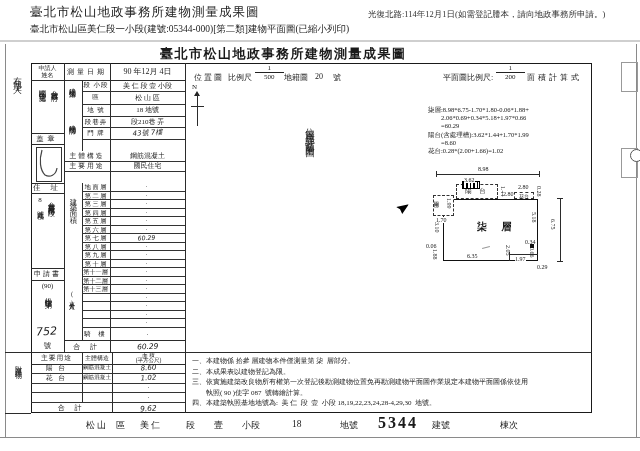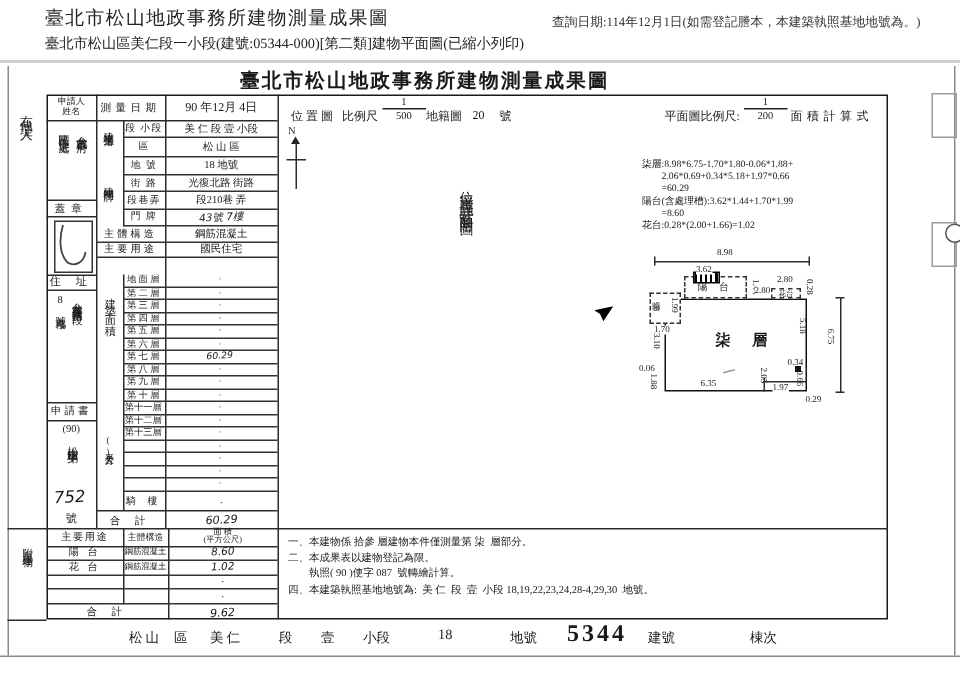"查詢日期:114年12月1日(如需登記謄本，本建築執照基地地號為。)" div.abs { text: 查詢日期:114年12月1日(如需登記謄本，本建築執照基地地號為 -> 光復北路:114年12月1日(如需登記謄本，請向地政事務所申請 }
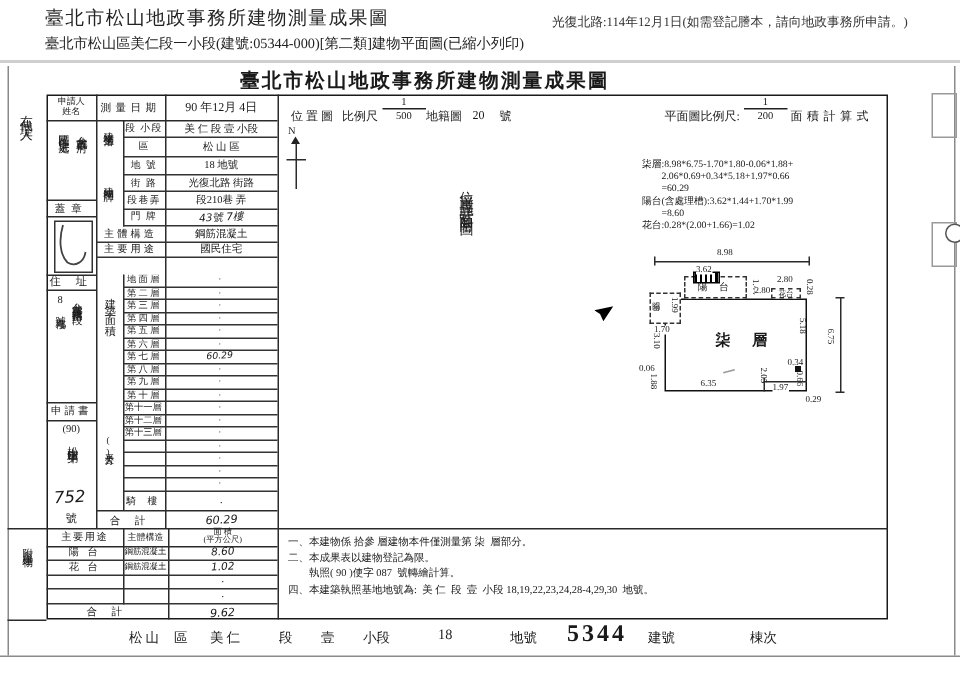"光復北路 街路" div { html: <div> <span>街 路</span> <span>光復北路 街路</span> </div> -> none }
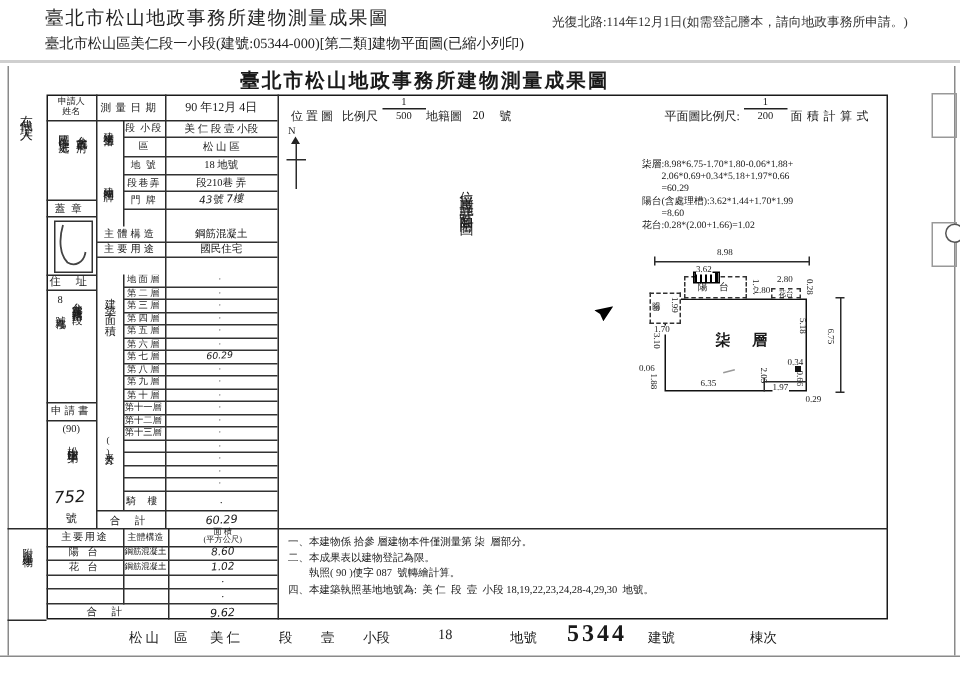"三、依實施建築改良物所有權第一次登記後勘測建物位置免再勘測建物平面圖作業規定本建" div.noteln { html: none -> <div>三、依實施建築改良物所有權第一次登記後勘測建物位置免再勘測建物平面圖作業規定本建物平面圖係依使用</div> }
